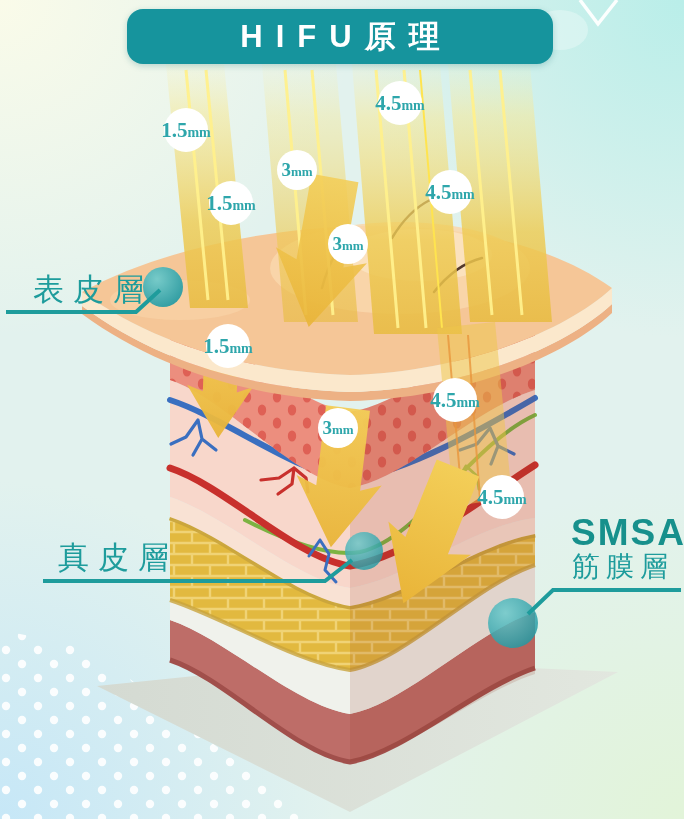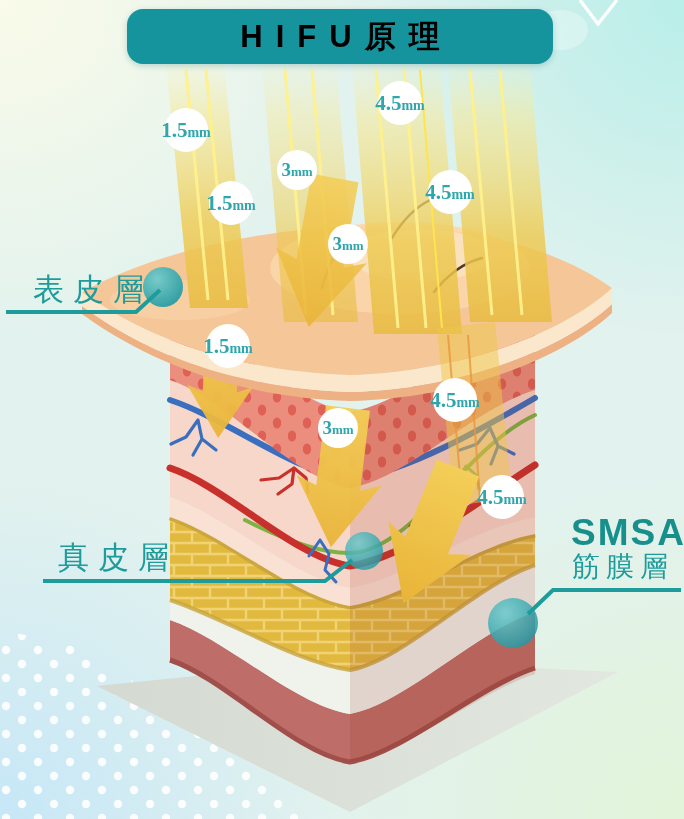"HIFU原理" .title-banner span { color: #000000 -> #ffffff }
